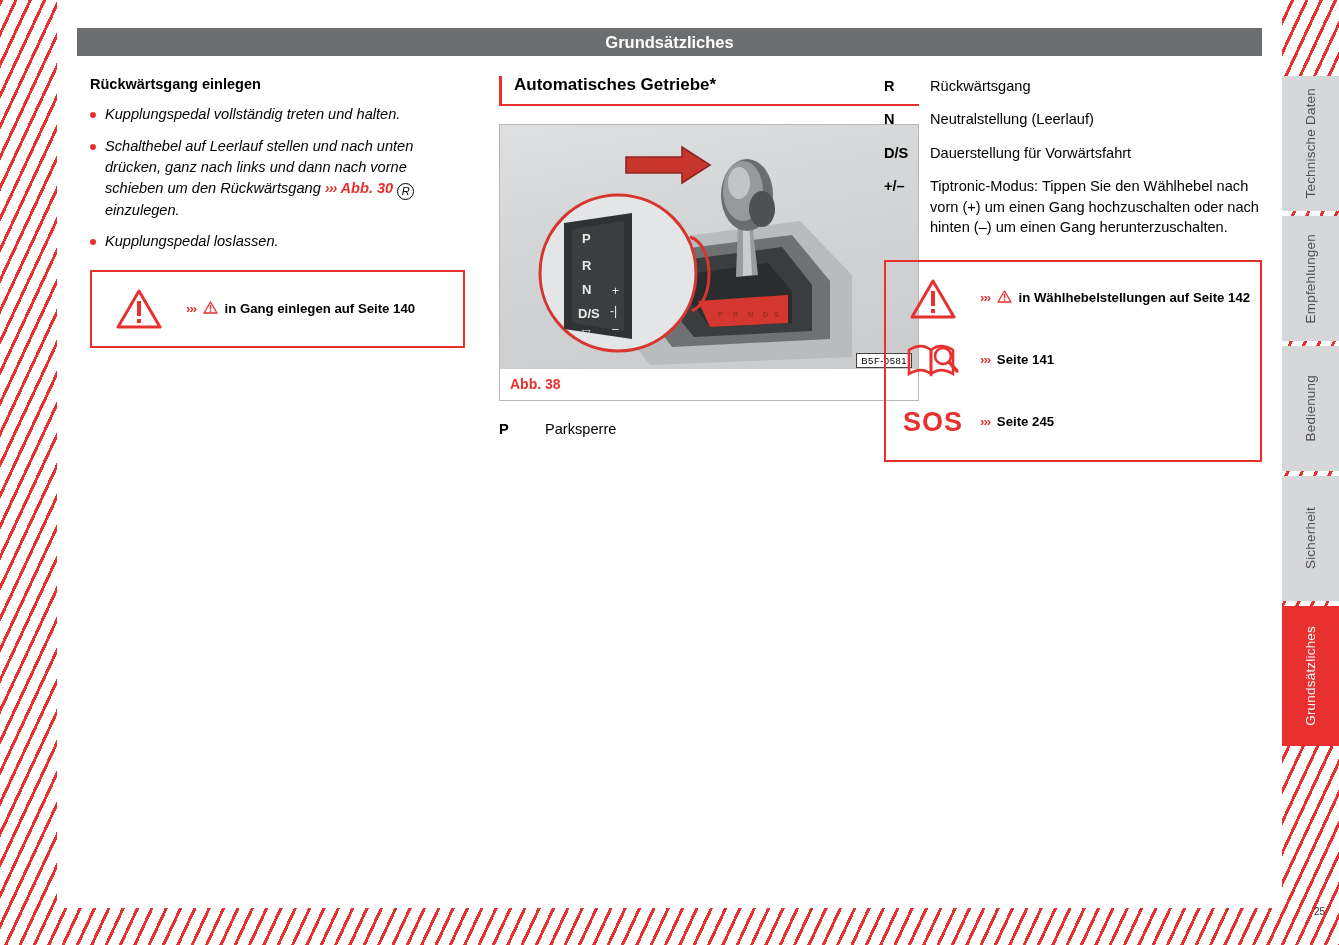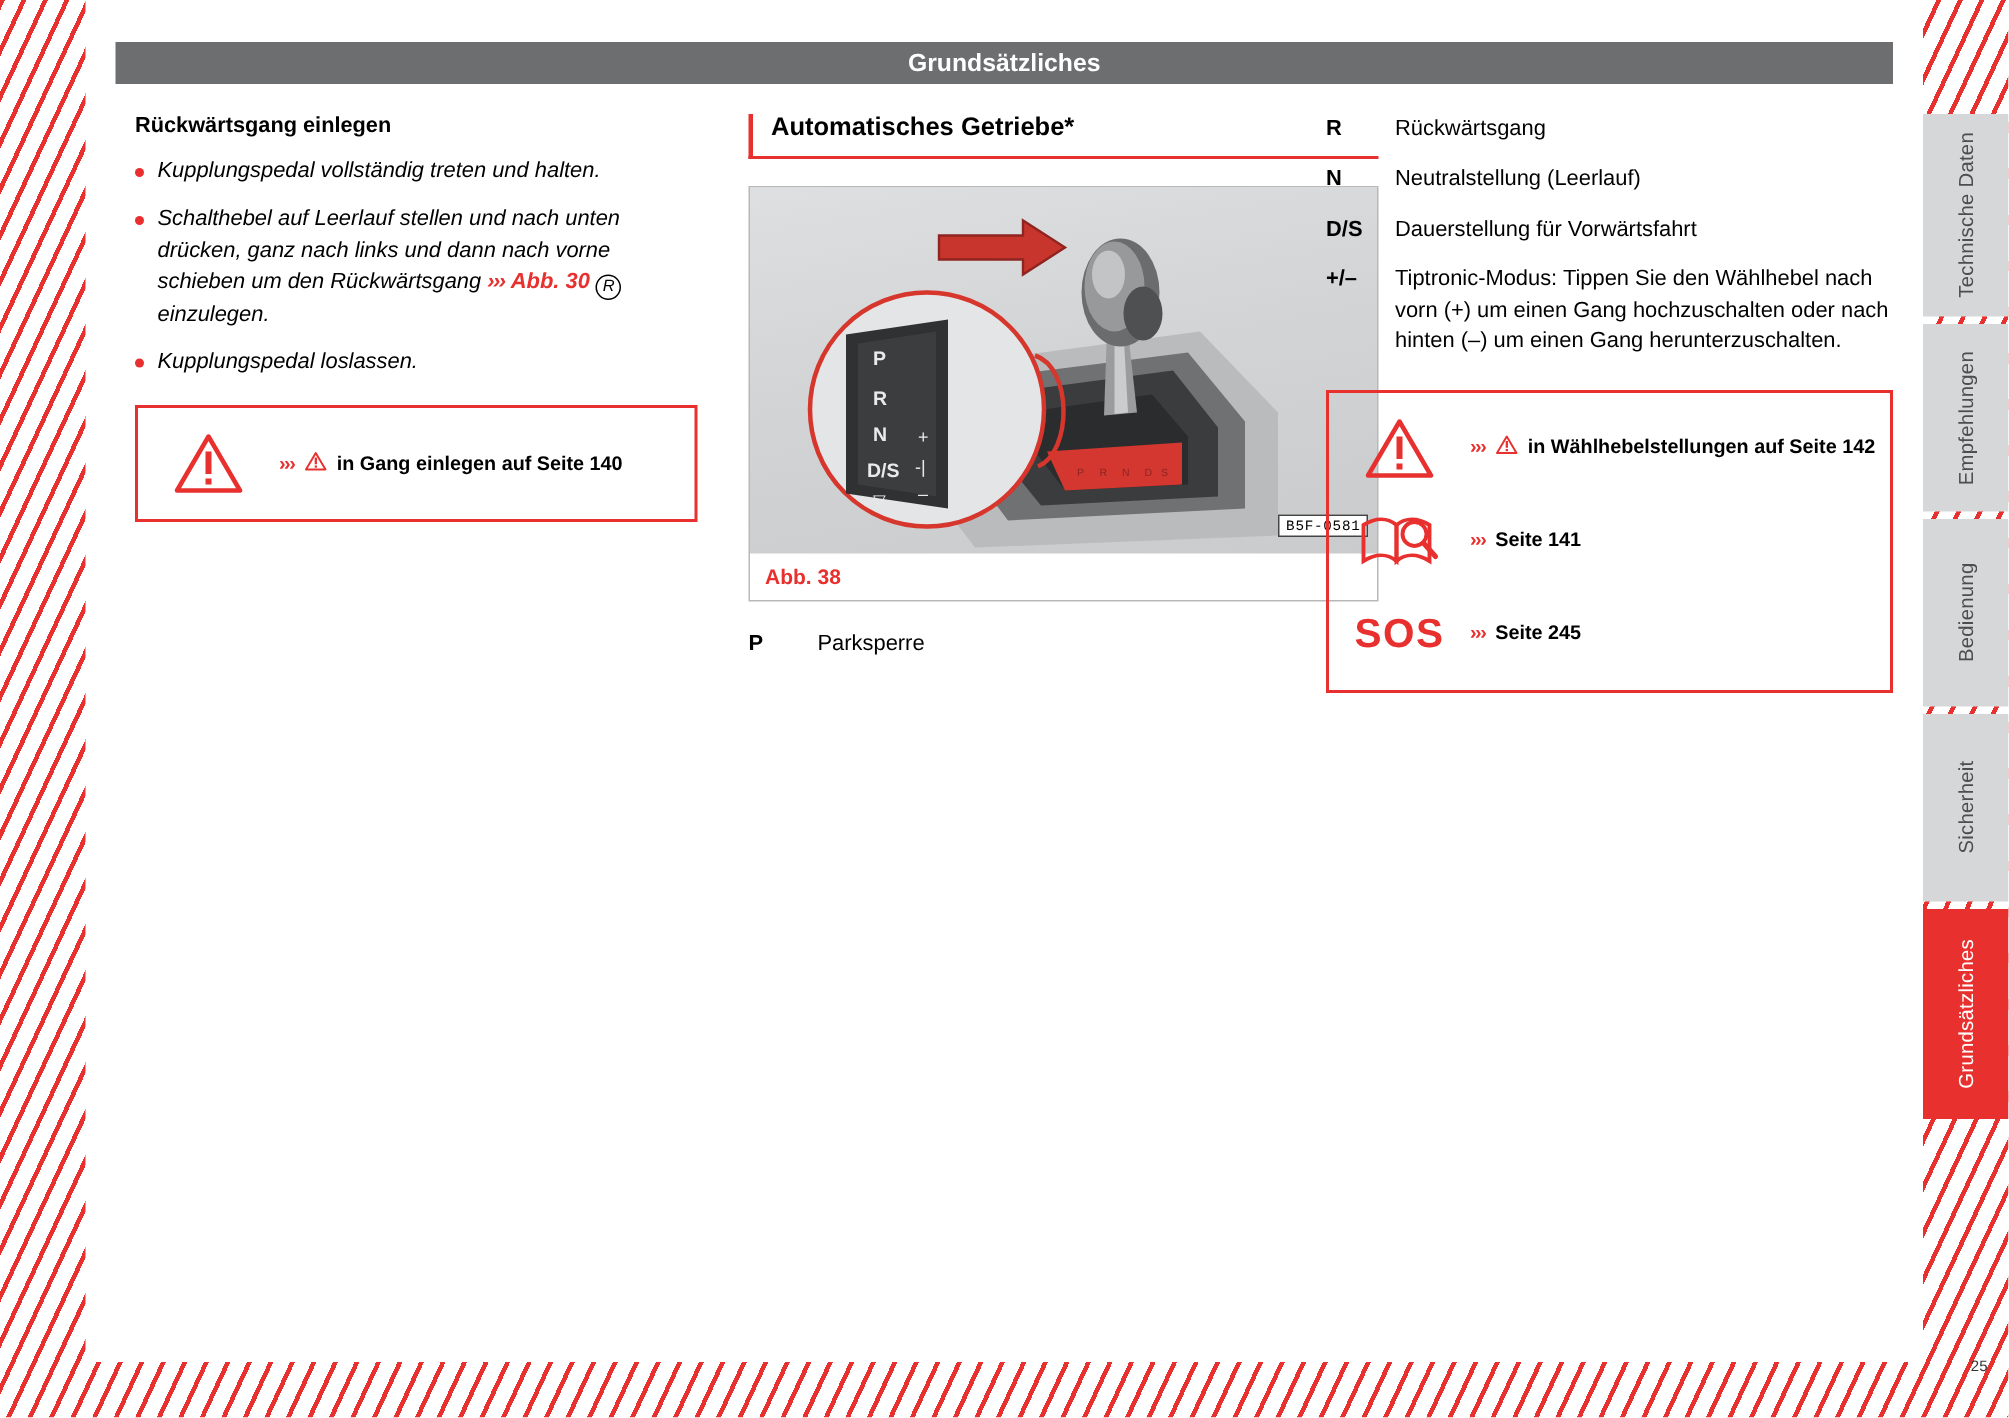"B5F-0581" .fig-code { bottom: 11px -> 1px; font-family: Liberation Mono, monospace -> Liberation Sans, sans-serif }
